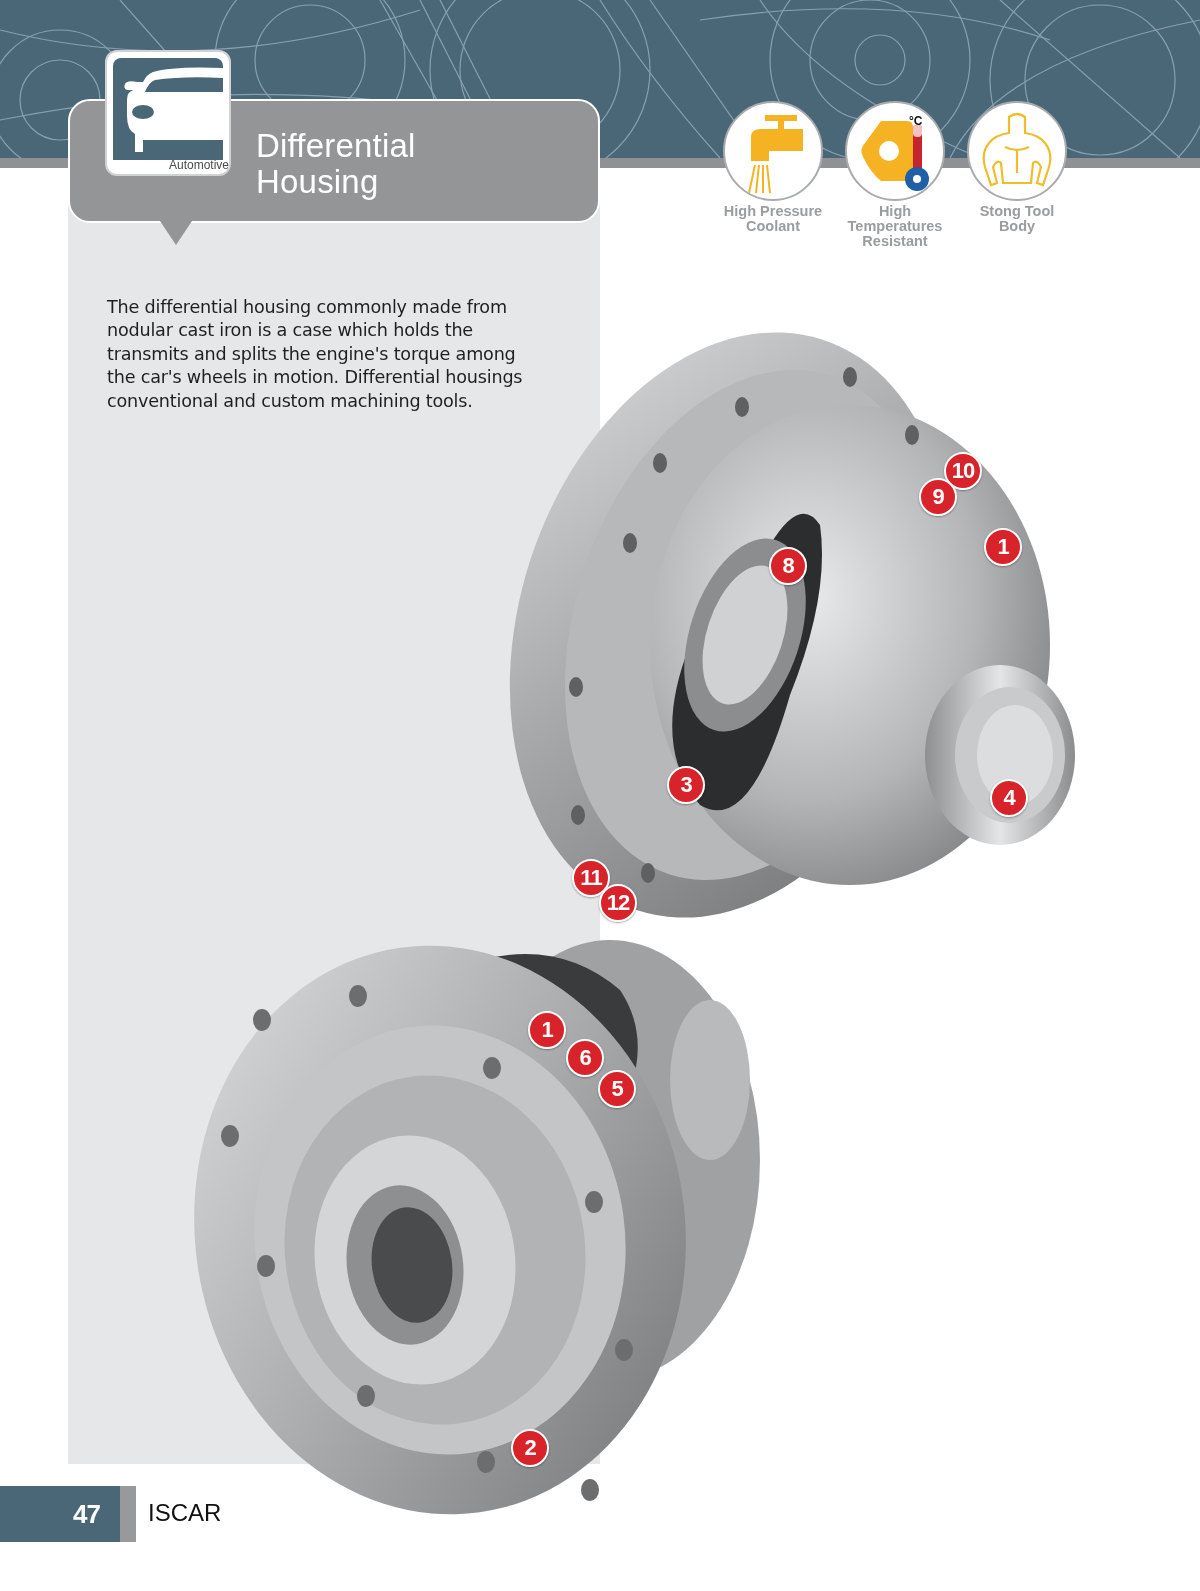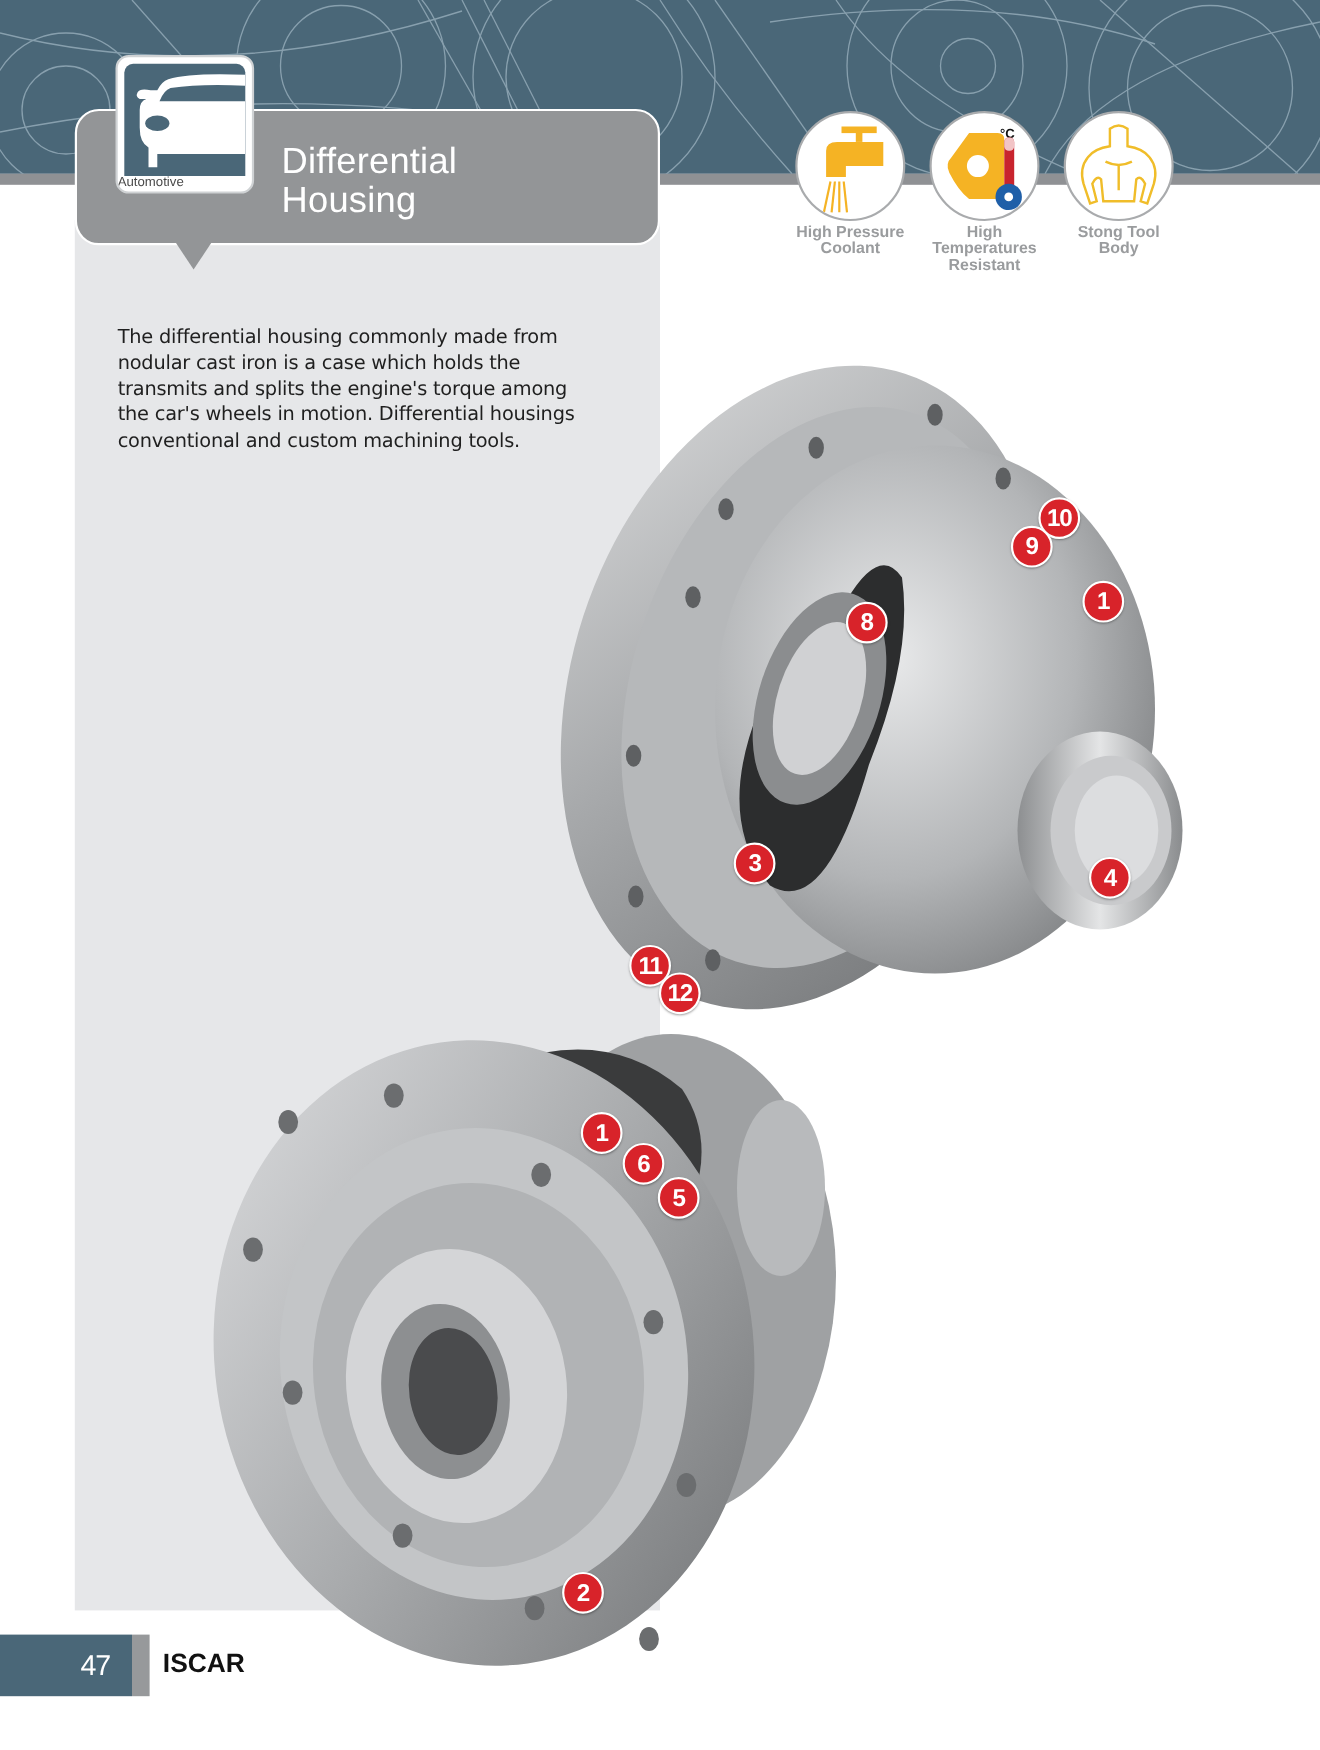"Automotive" .auto-badge .badge-label { text-align: left -> right }
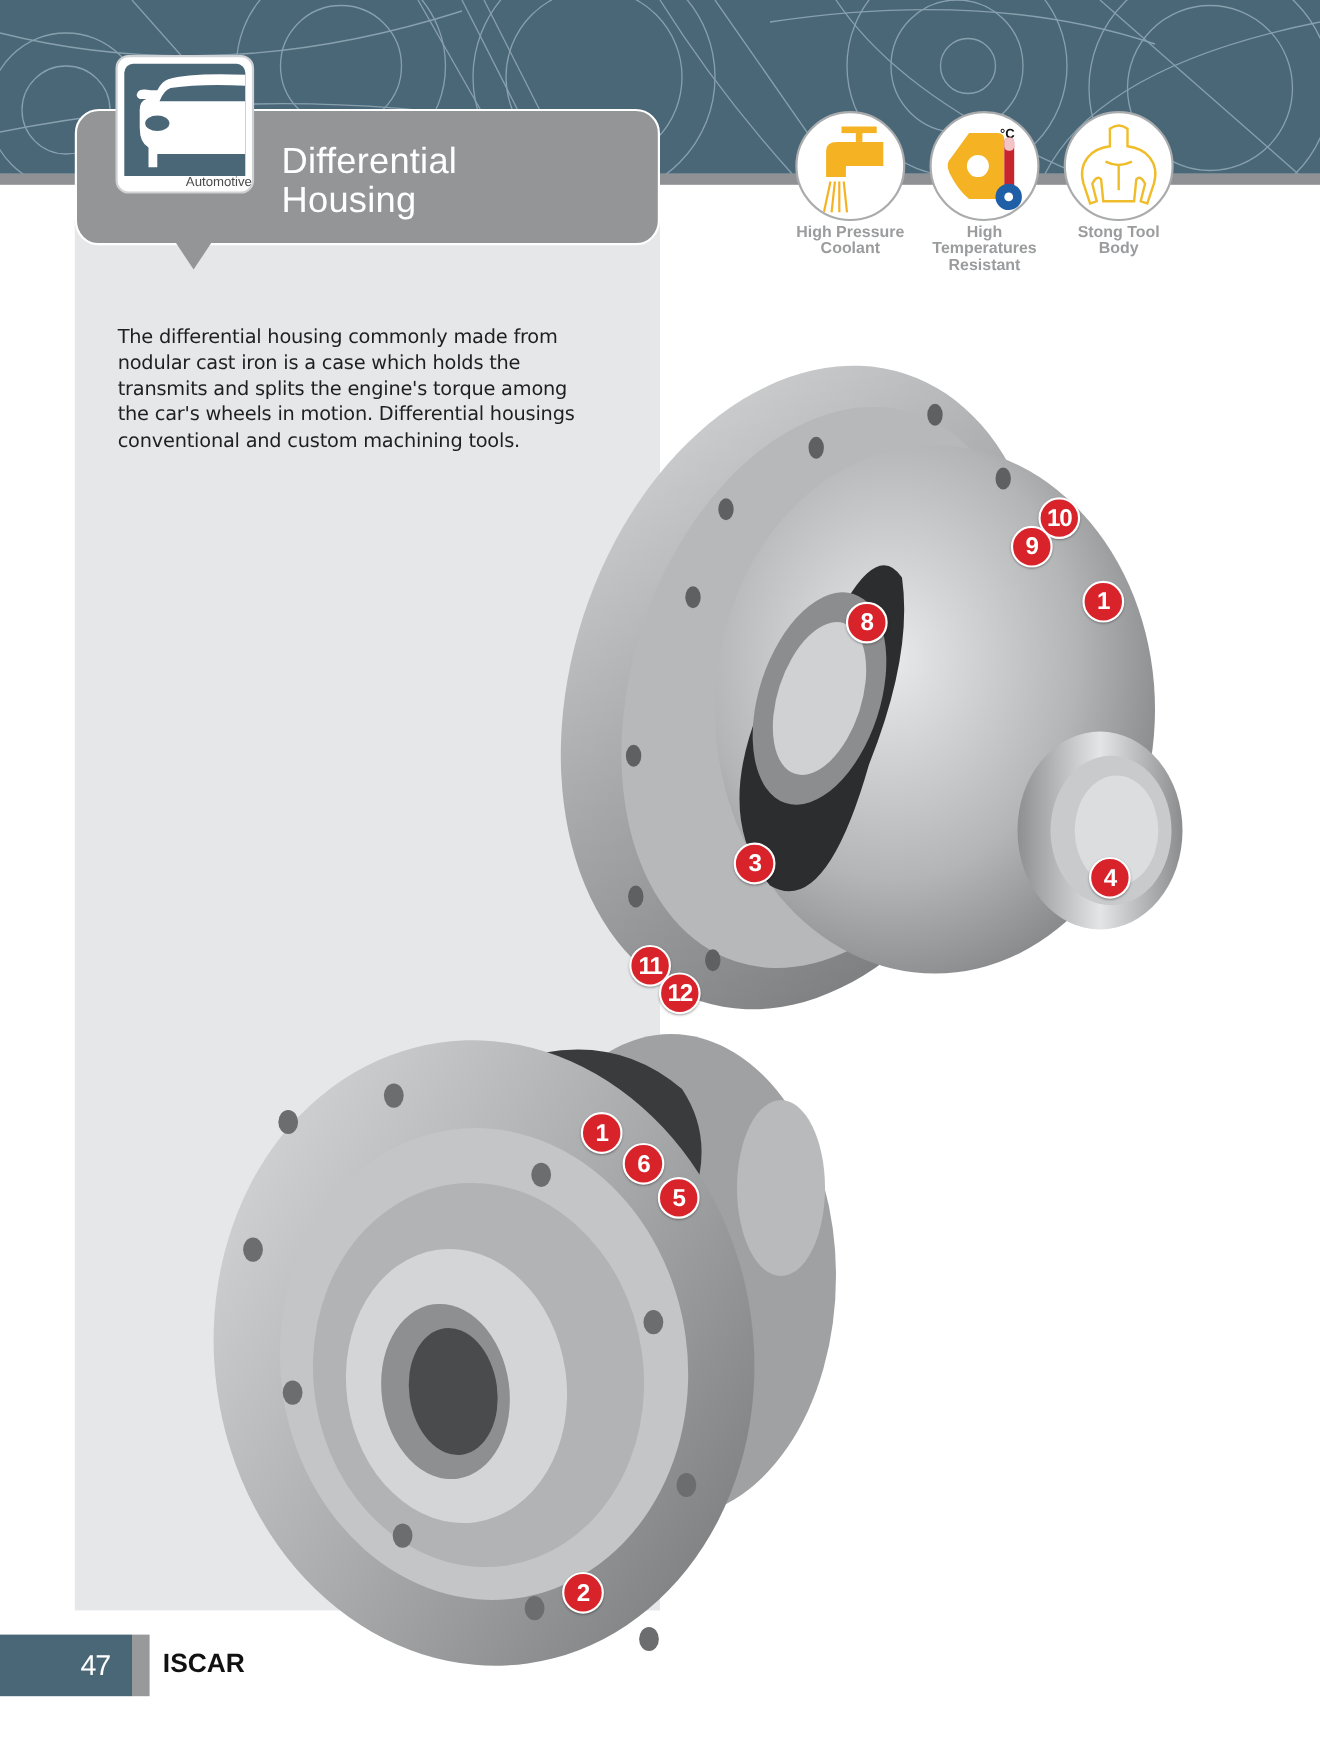"47" .footer-num { font-weight: normal -> bold }
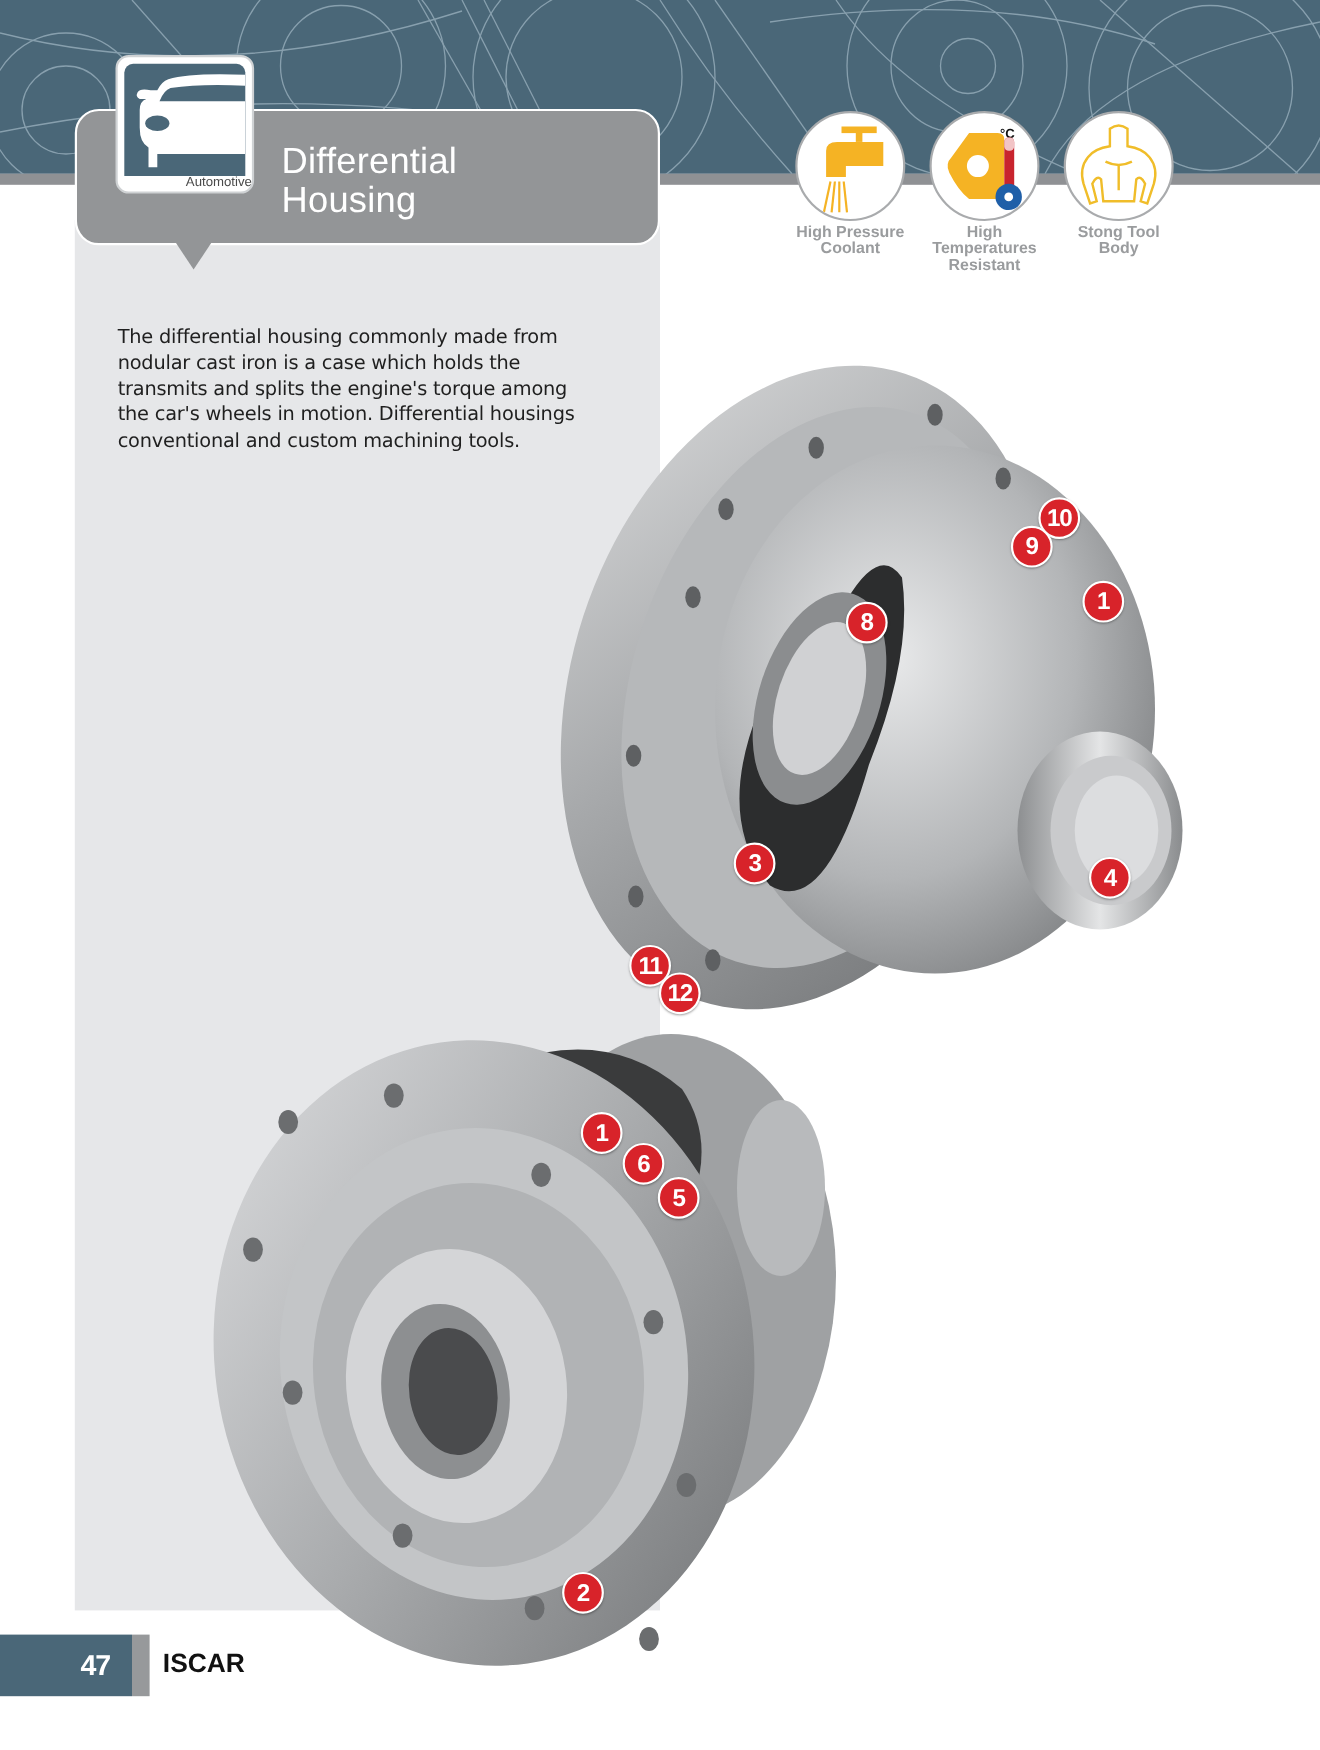"ISCAR" .footer-brand { font-weight: bold -> normal }
